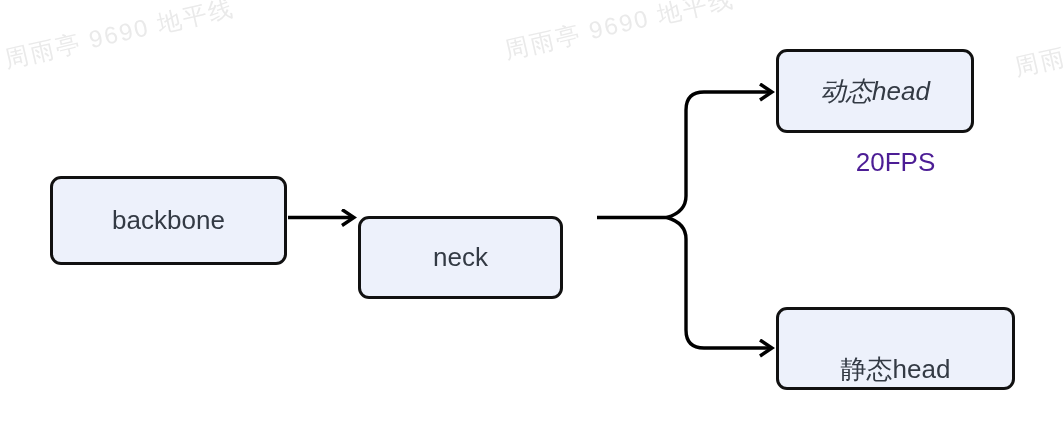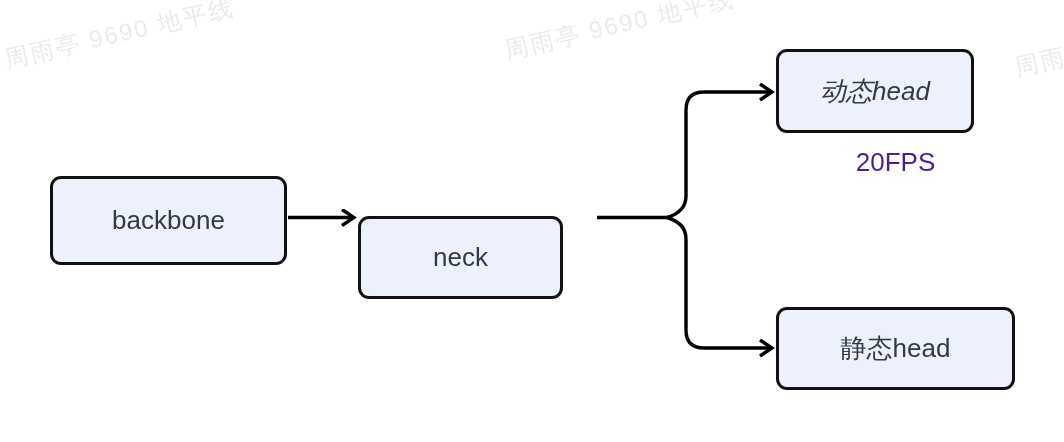"静态head" .node-static { align-items: none -> flex-end }
